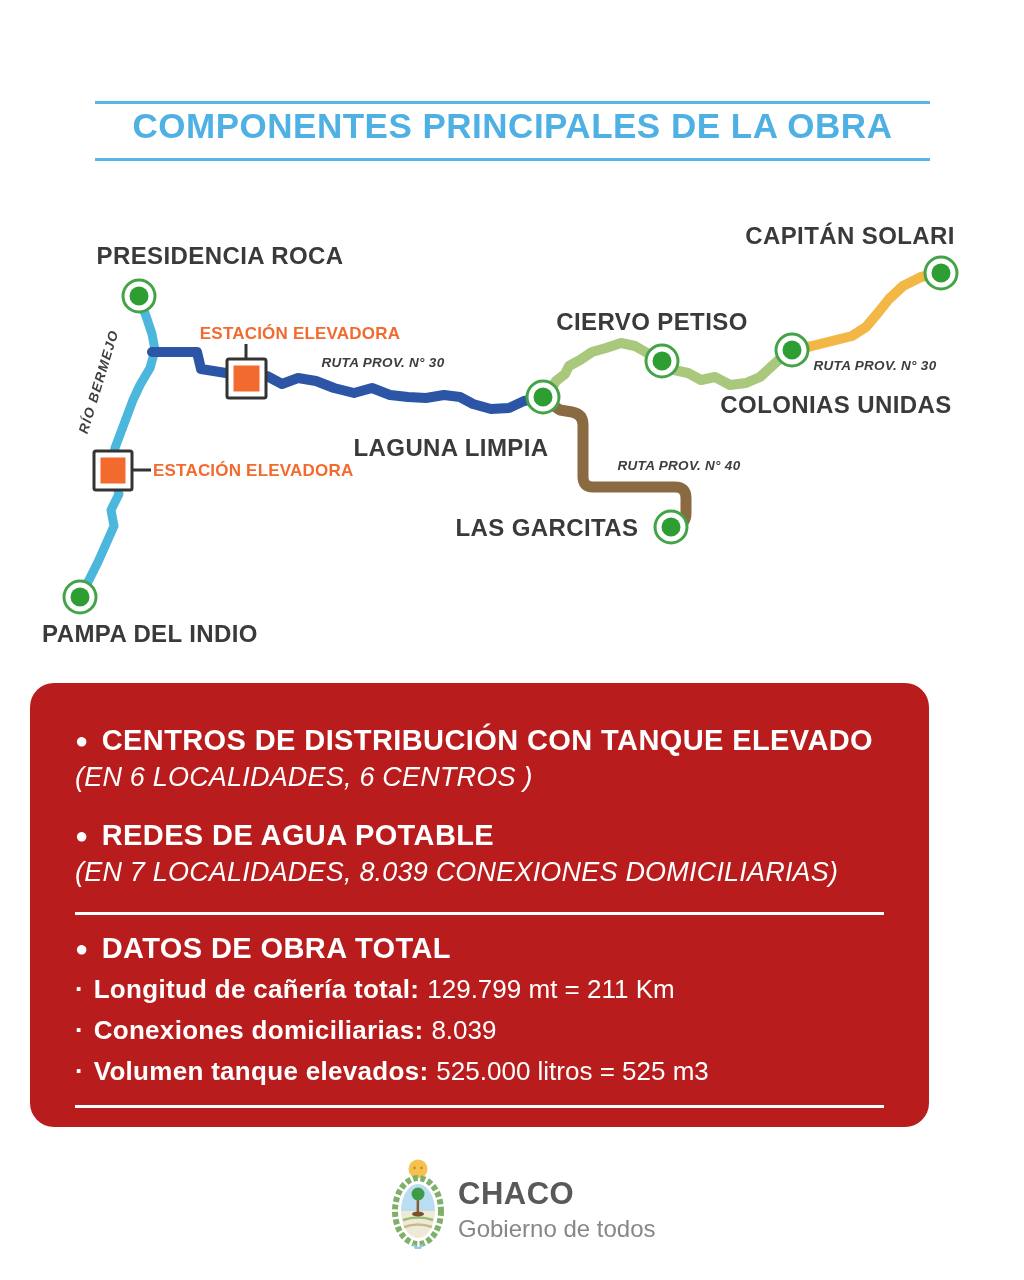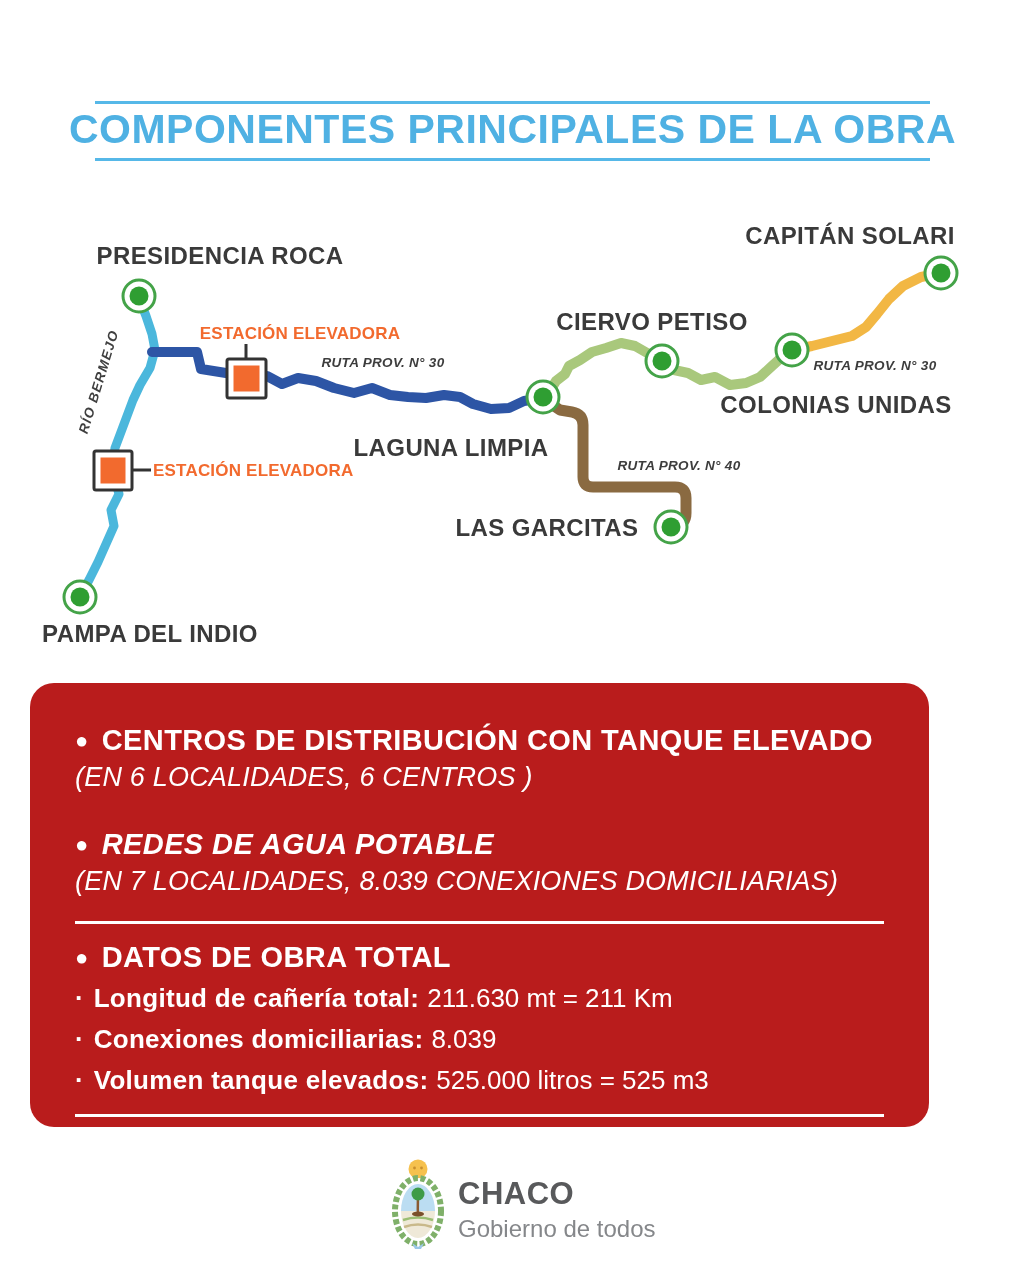"COMPONENTES PRINCIPALES DE LA OBRA" .title { font-size: 41px -> 35px }
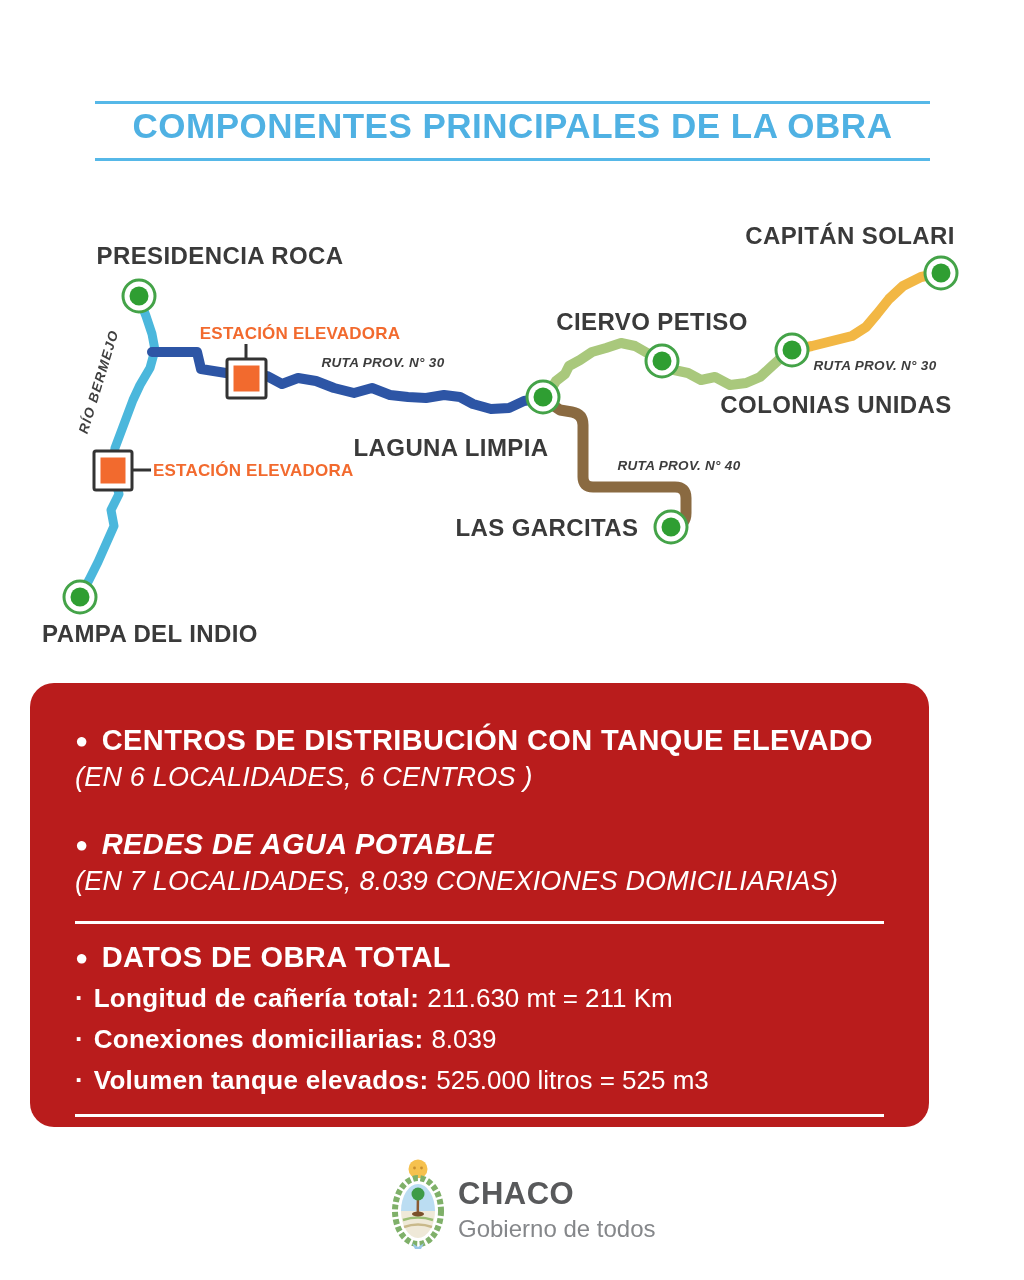"● REDES DE AGUA POTABLE" .head.gap { font-style: italic -> none; margin-top: 34px -> 25px }
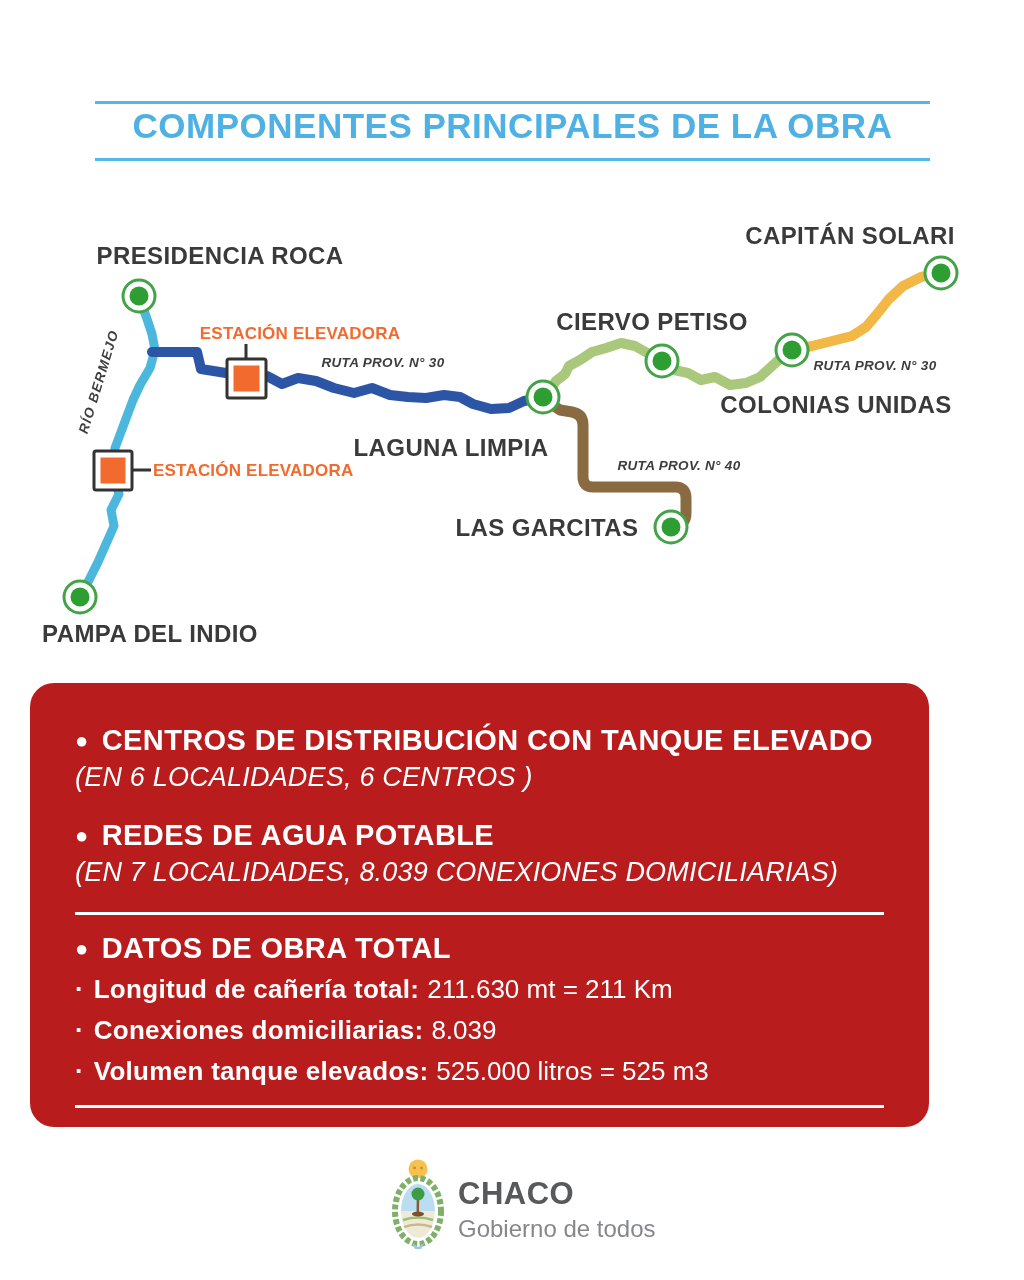"211.630 mt = 211 Km" span.val { text: 211.630 -> 129.799 }
